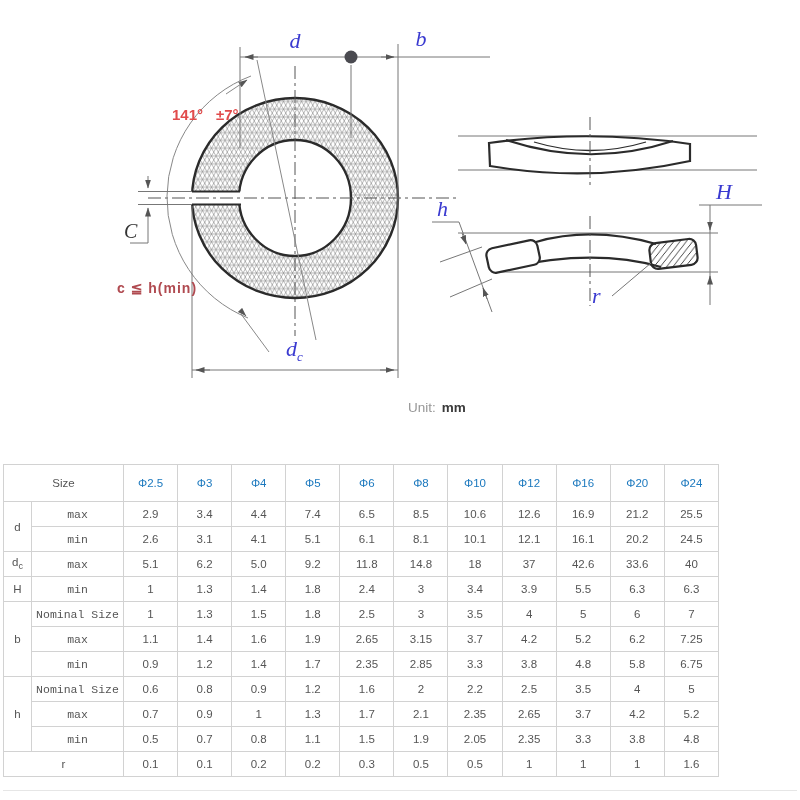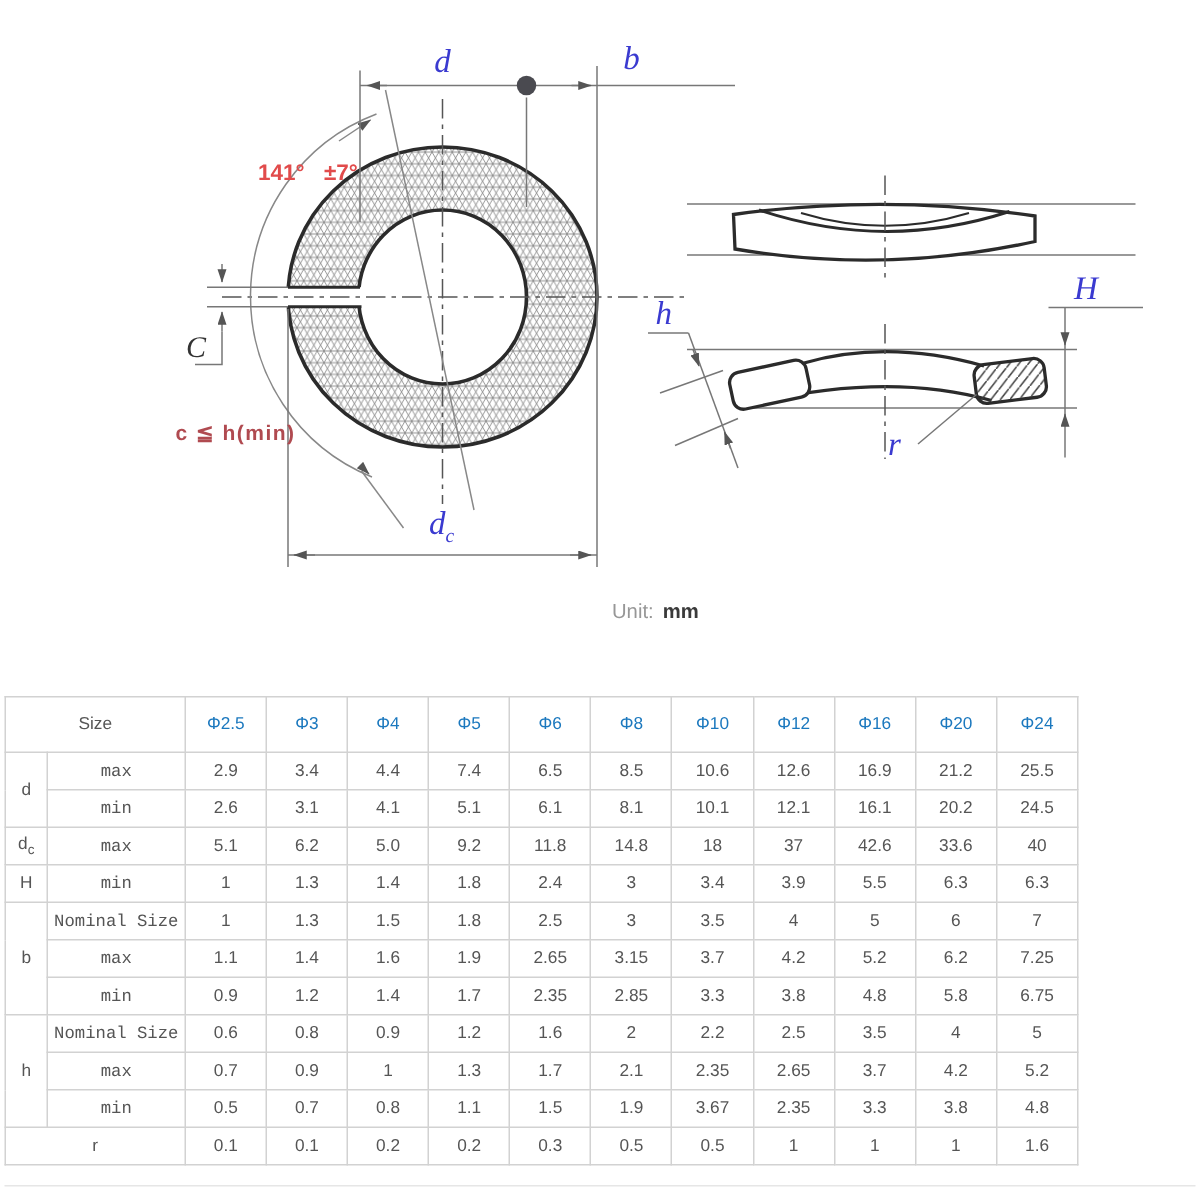"3.67" td.data-cell { text: 3.67 -> 2.05 }
